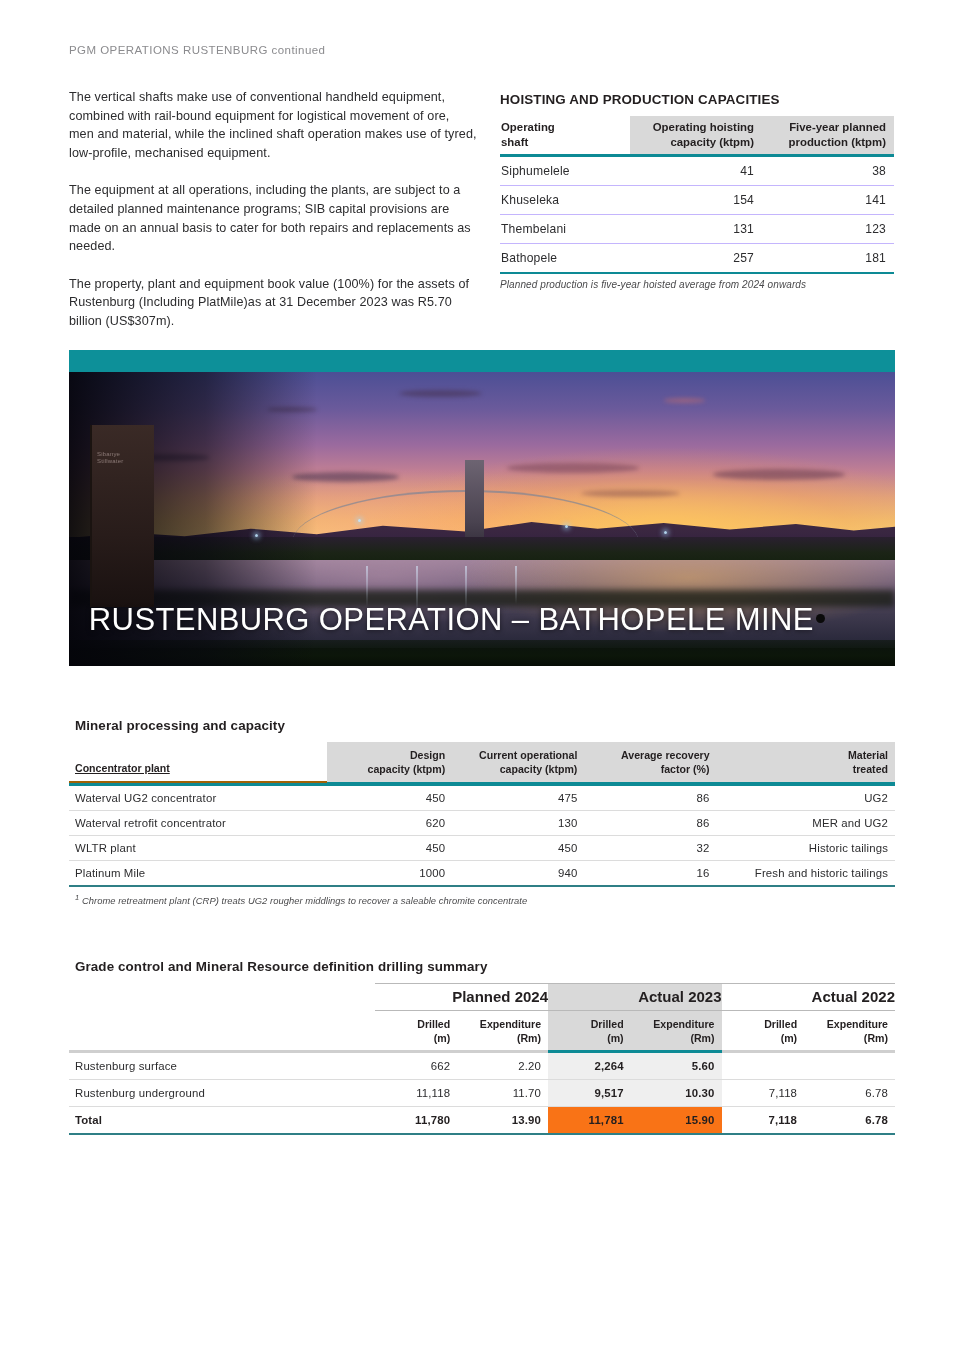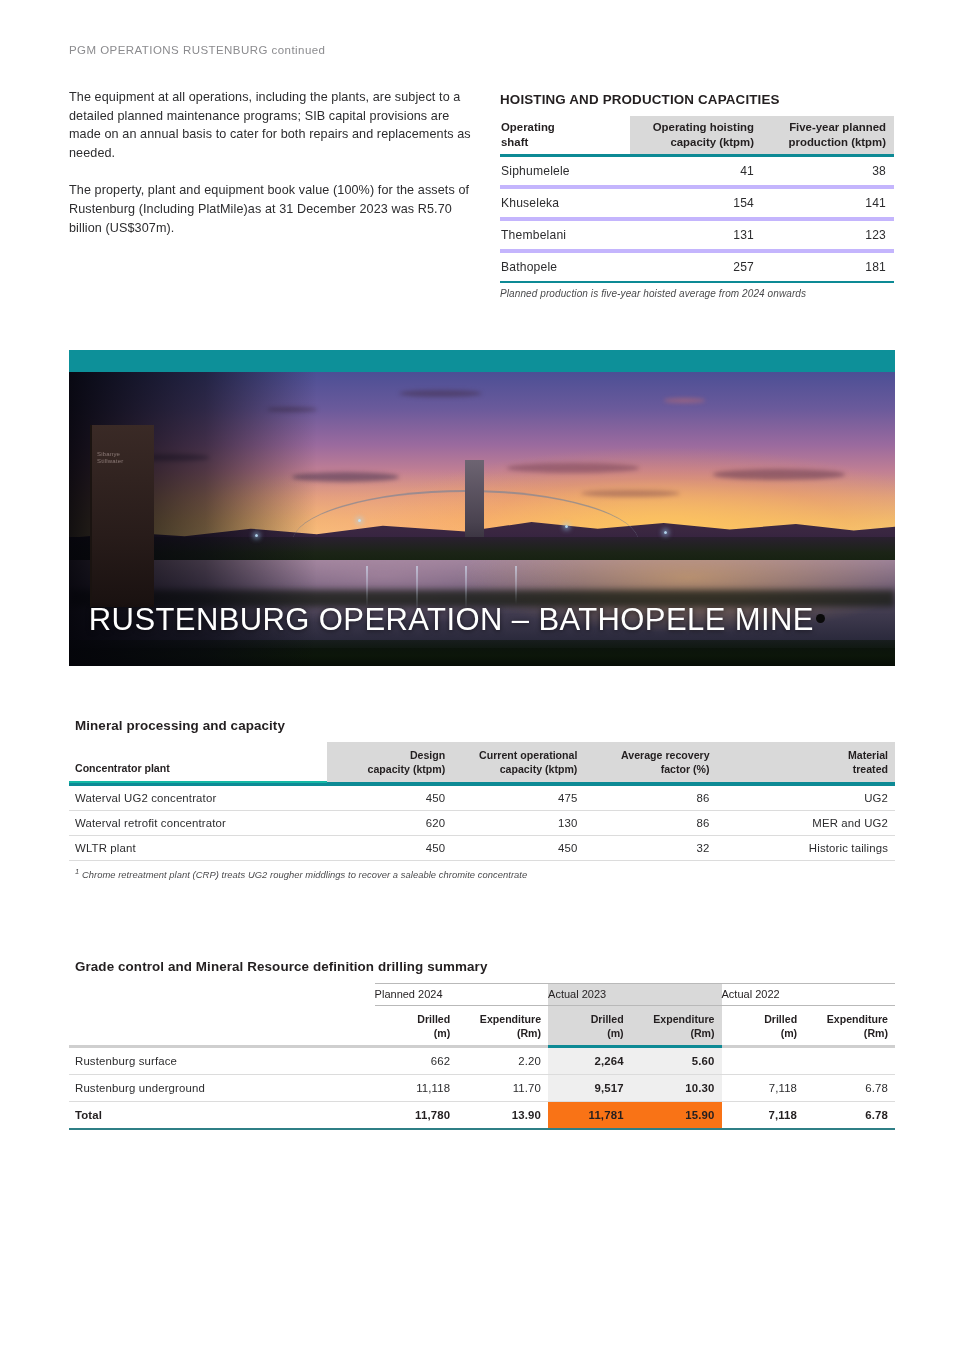"The vertical shafts make use" p { html: none -> <p>The vertical shafts make use of conventional handheld equipment, combined with rail-bound equipment for logistical movement of ore, men and material, while the inclined shaft operation makes use of tyred, low-profile, mechanised equipment.</p> }
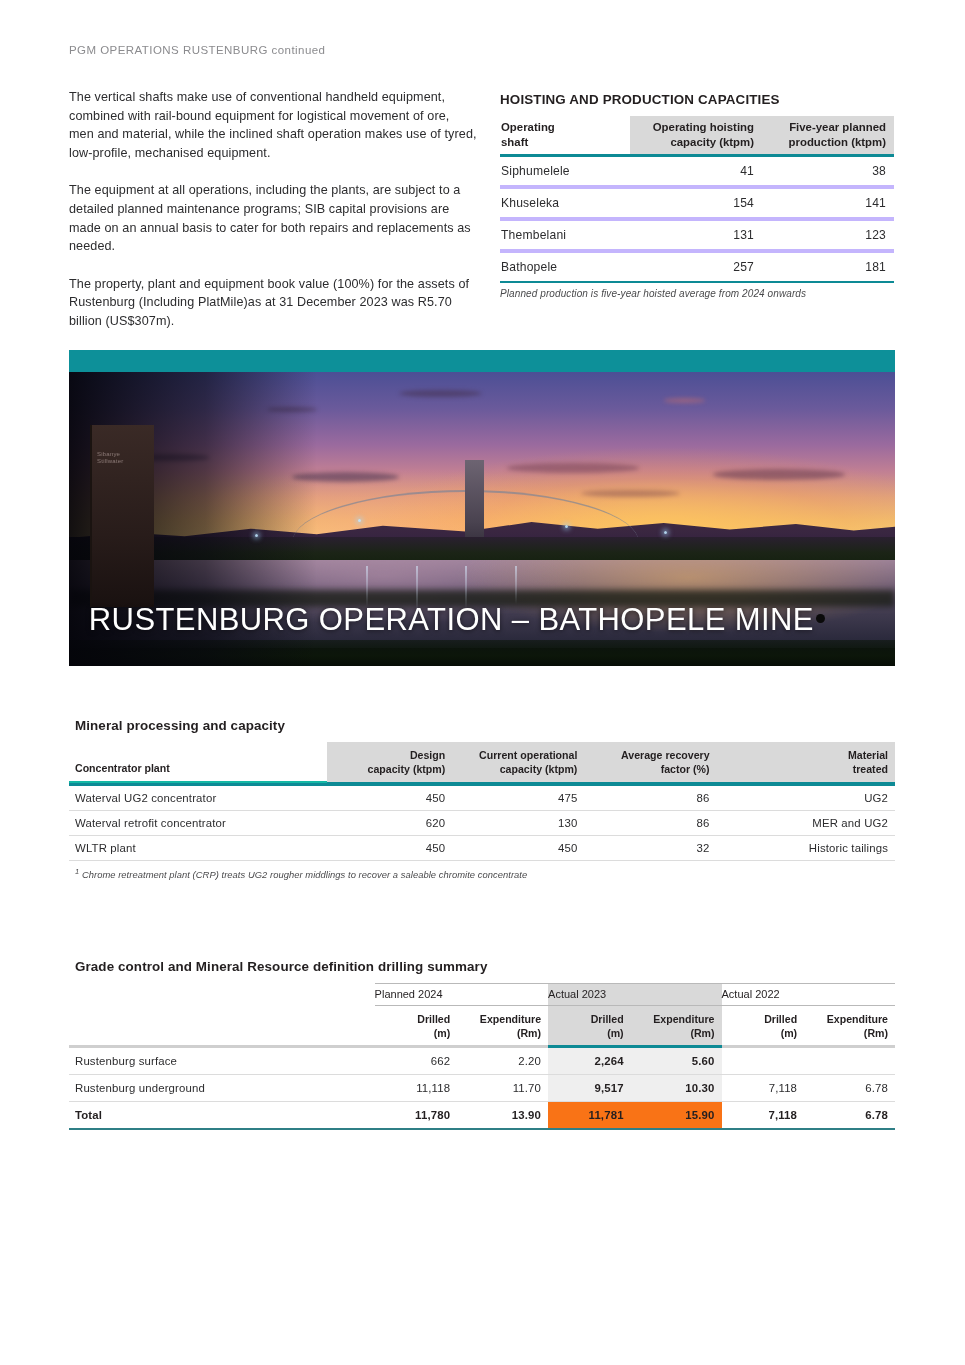"Siphumelele" .cap-row td { border-bottom: 4px solid #c4b5fd -> 1px solid #c4b5fd }
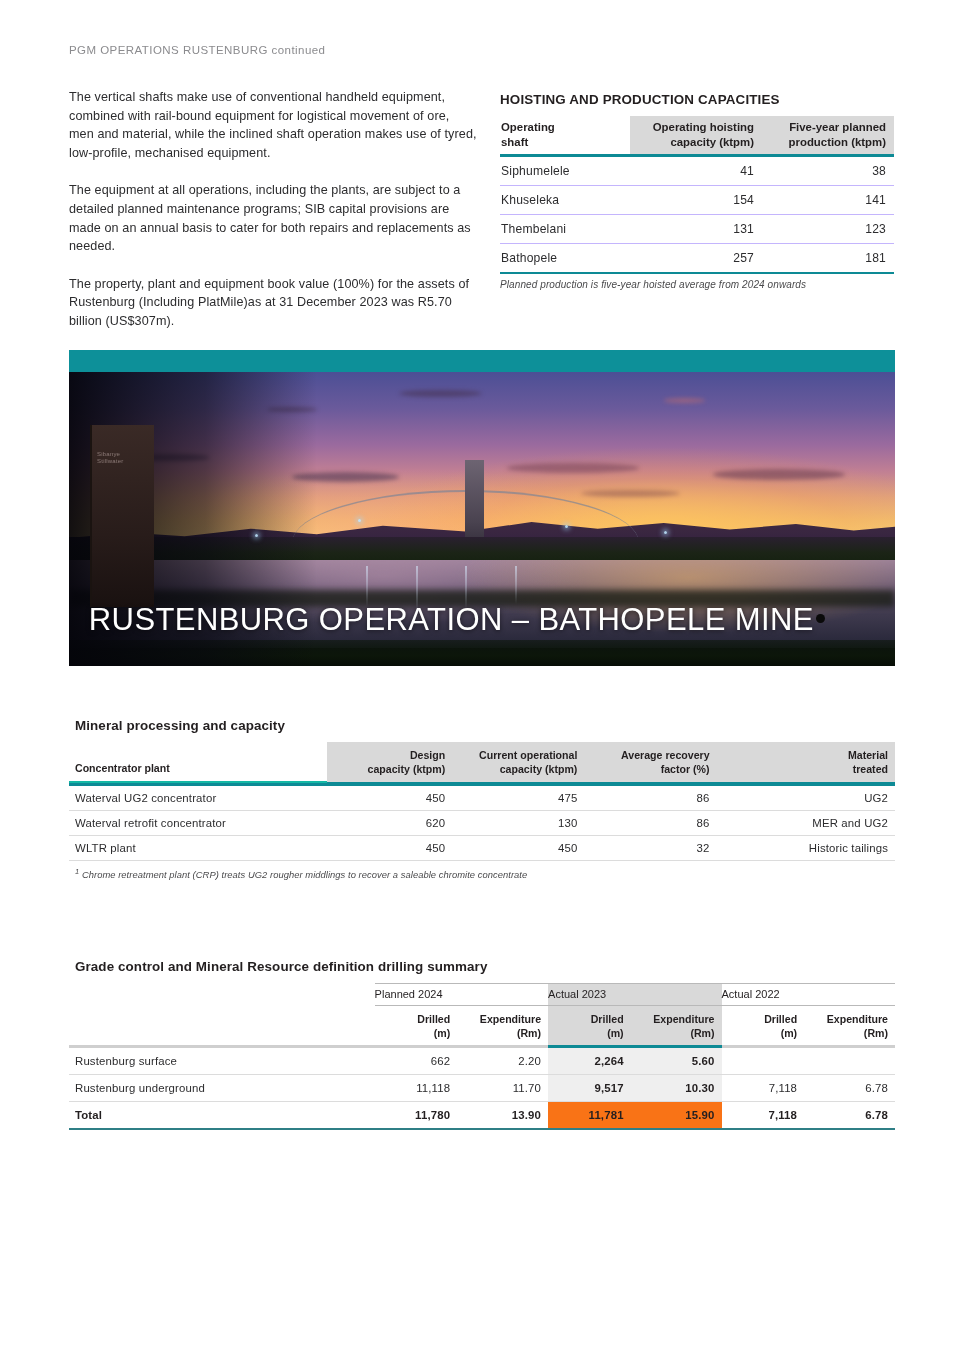"Concentrator plant" .mp-head td.l { border-bottom: 2px solid #14b8a6 -> 2px solid #a16207; text-decoration: none -> underline }
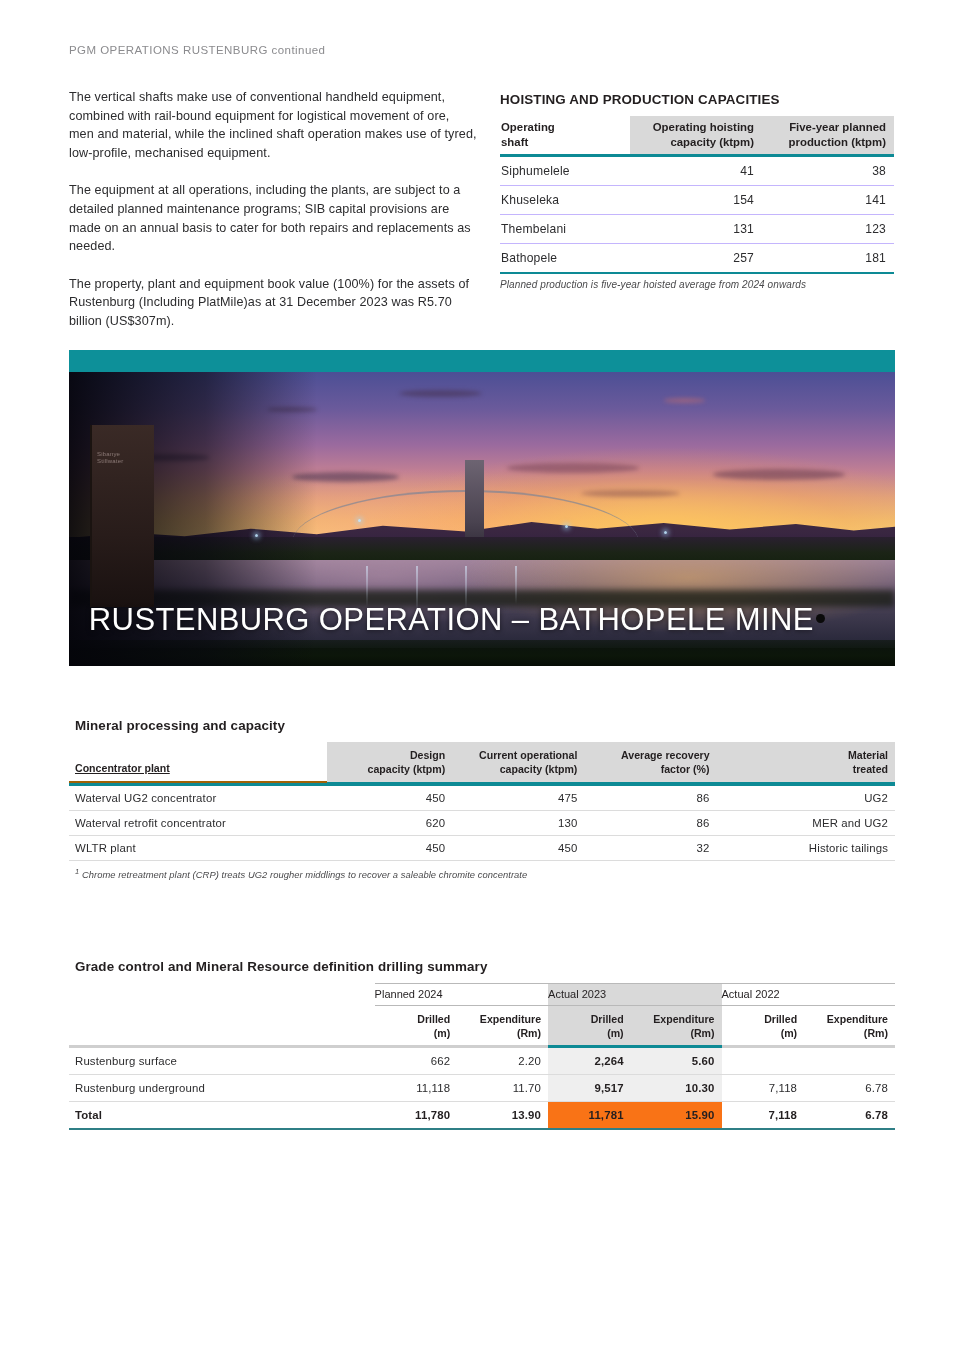"Platinum Mile" tr.mp-row { html: none -> <tr> <td>Platinum Mile</td> <td>1000</td> <td>940</td> <td>16</td> <td>Fresh and historic tailings</td> </tr> }
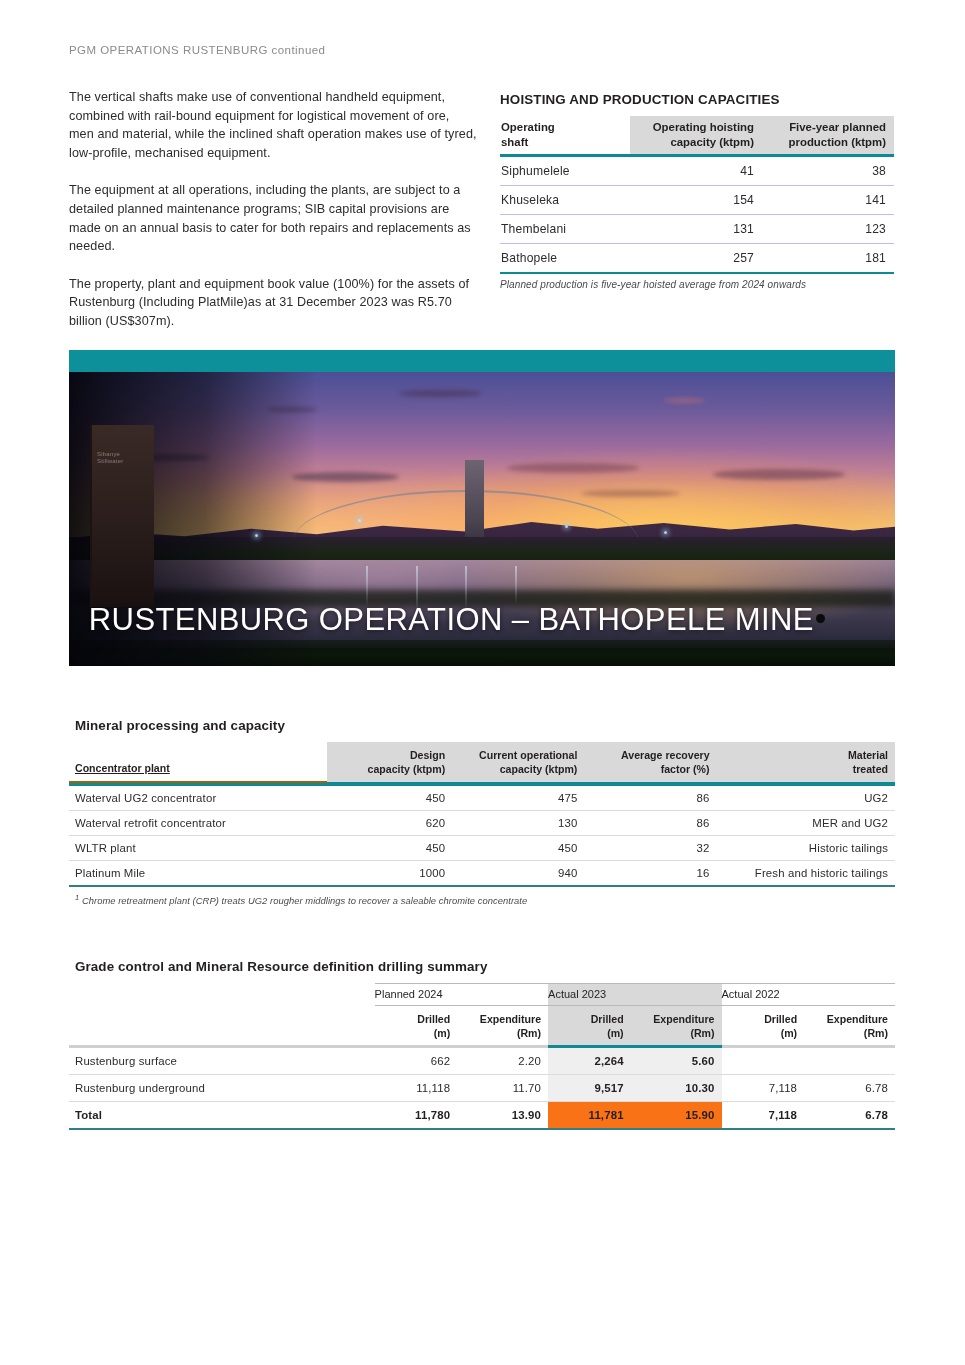"Planned 2024" .dr-grp td { font-size: 11px -> 15px; font-weight: 400 -> 700; text-align: left -> right }
